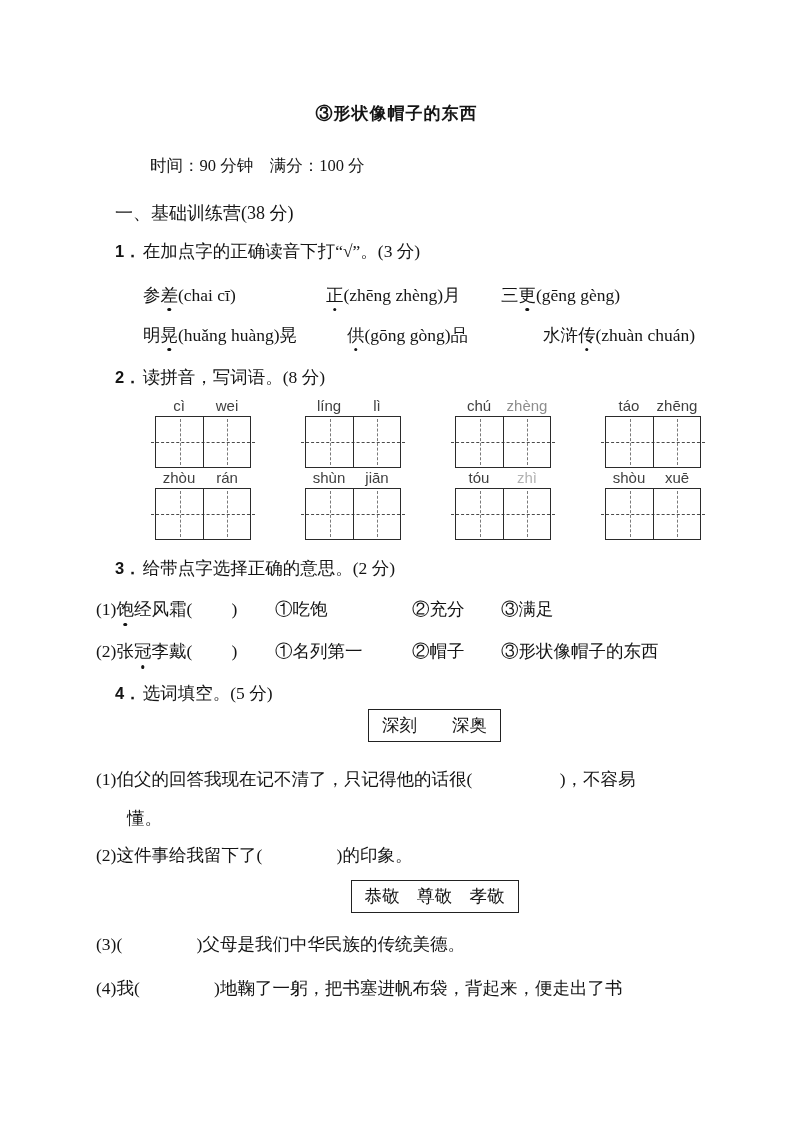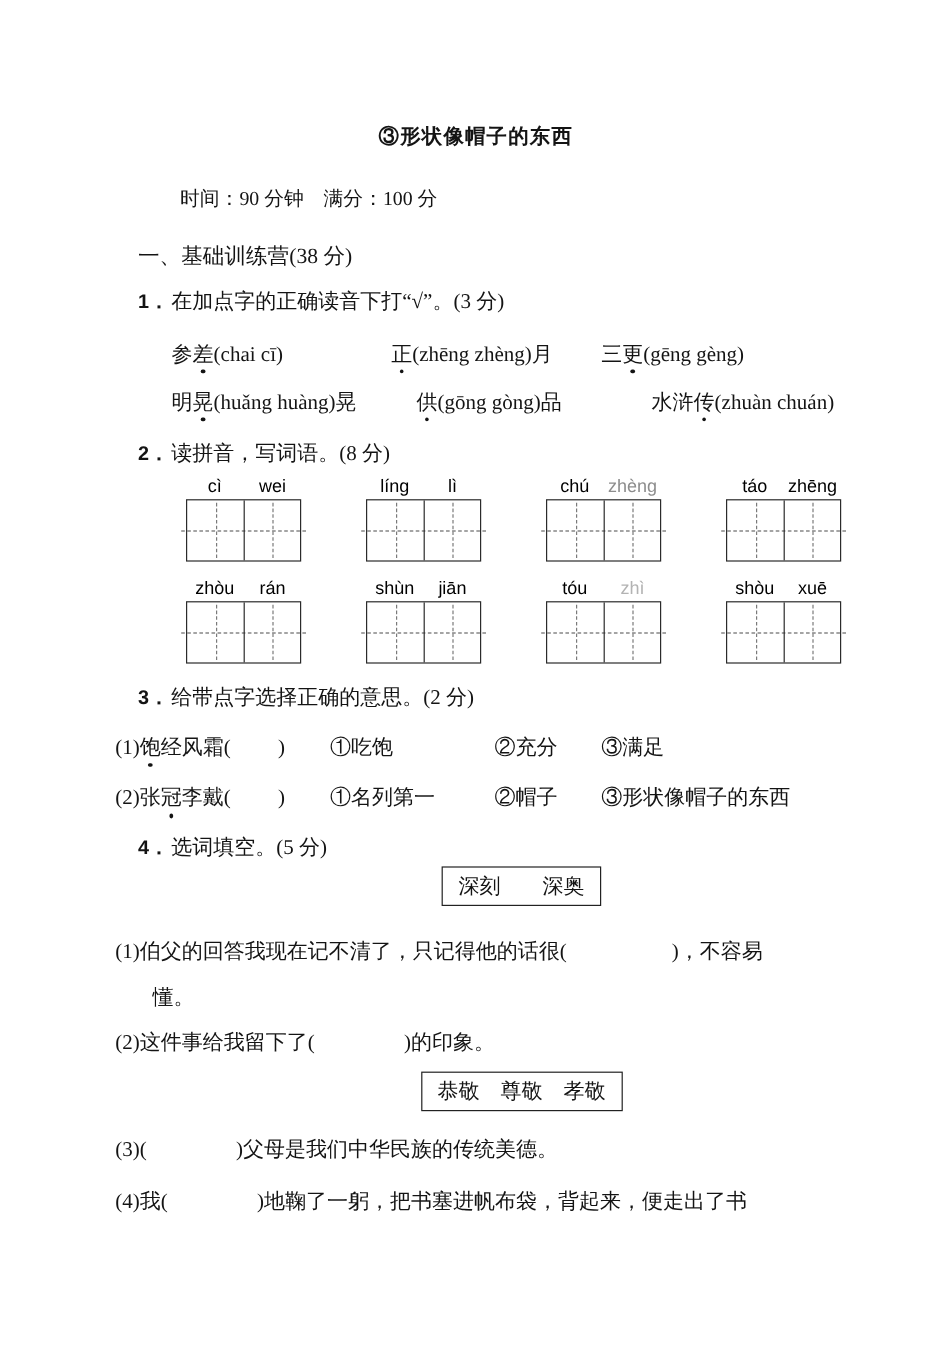"cì" .pl { color: #000000 -> #404040 }
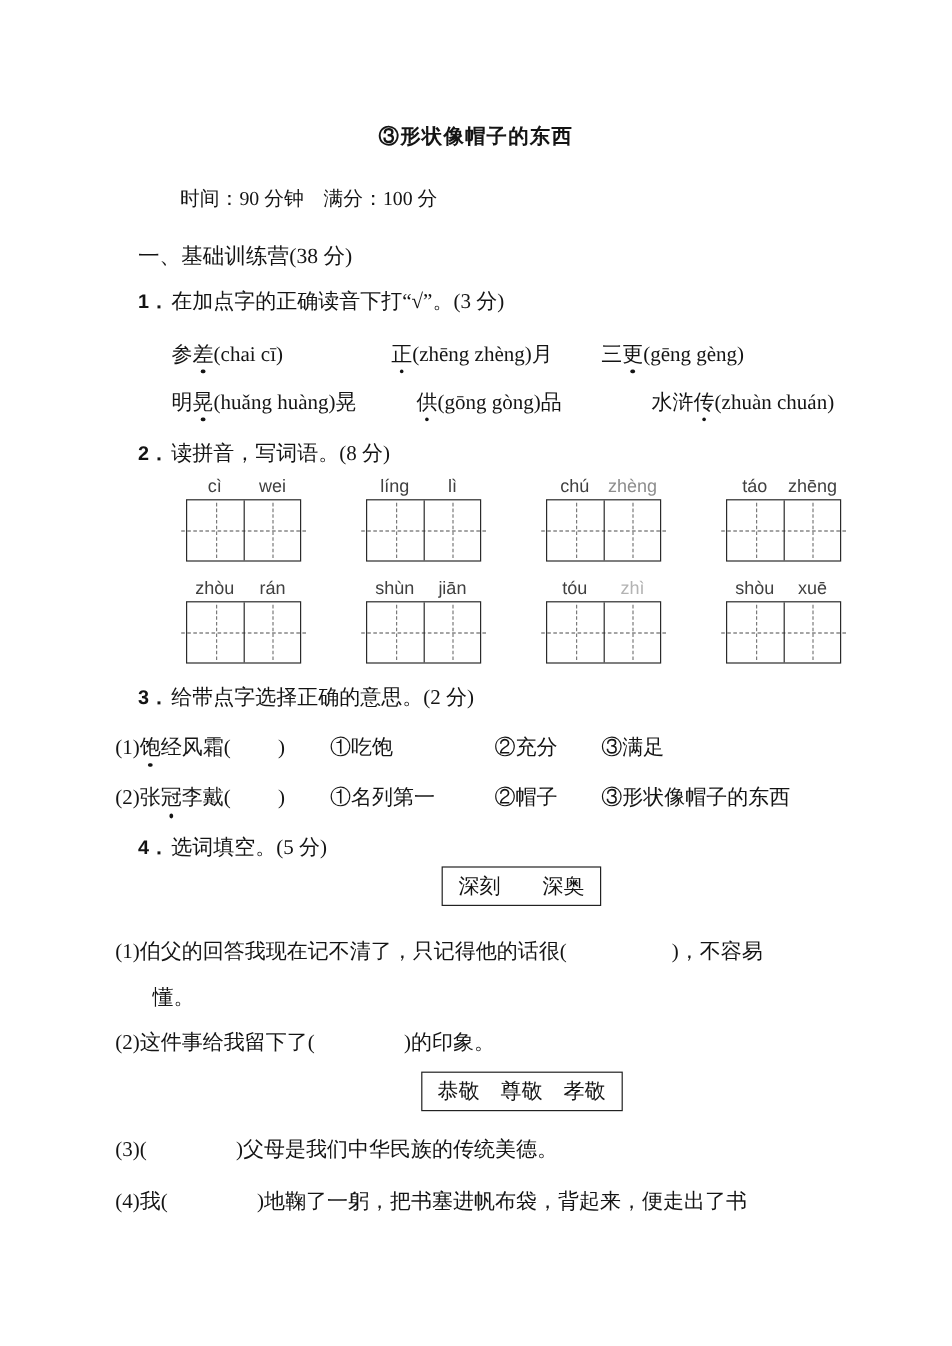"zhòu" .pinrow2 { margin-top: 14px -> 1px }
